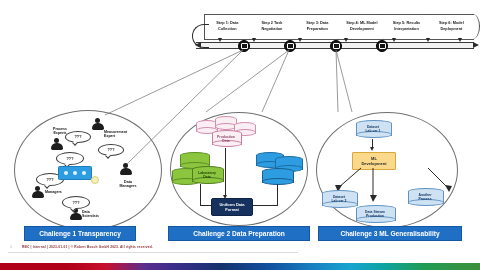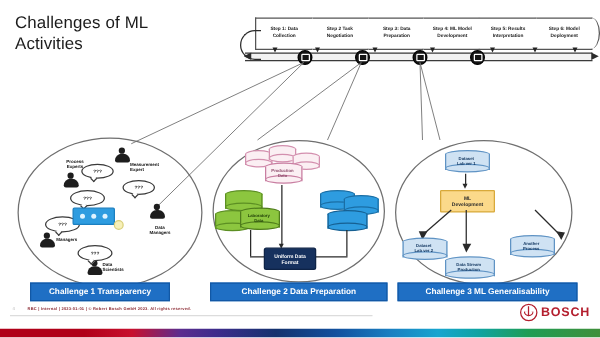"Challenges of ML Activities" div.title { html: <div>Challenges of ML Activities</div> -> none }
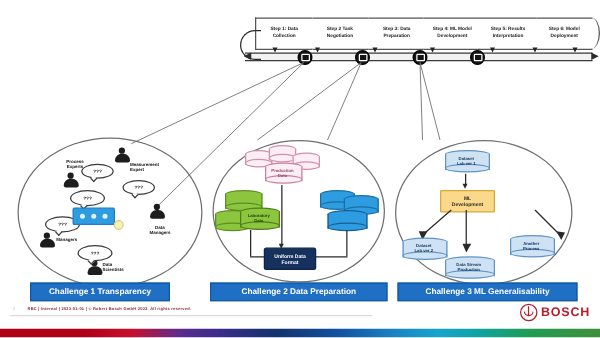"BOSCH" div.bosch { html: <div> <span></span> <span>BOSCH</span> </div> -> none }
